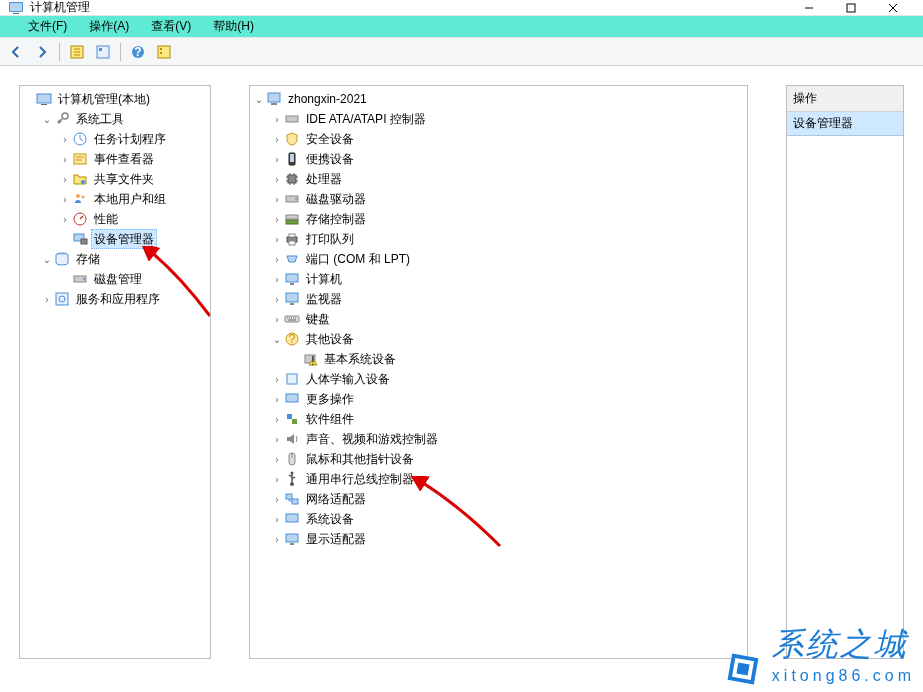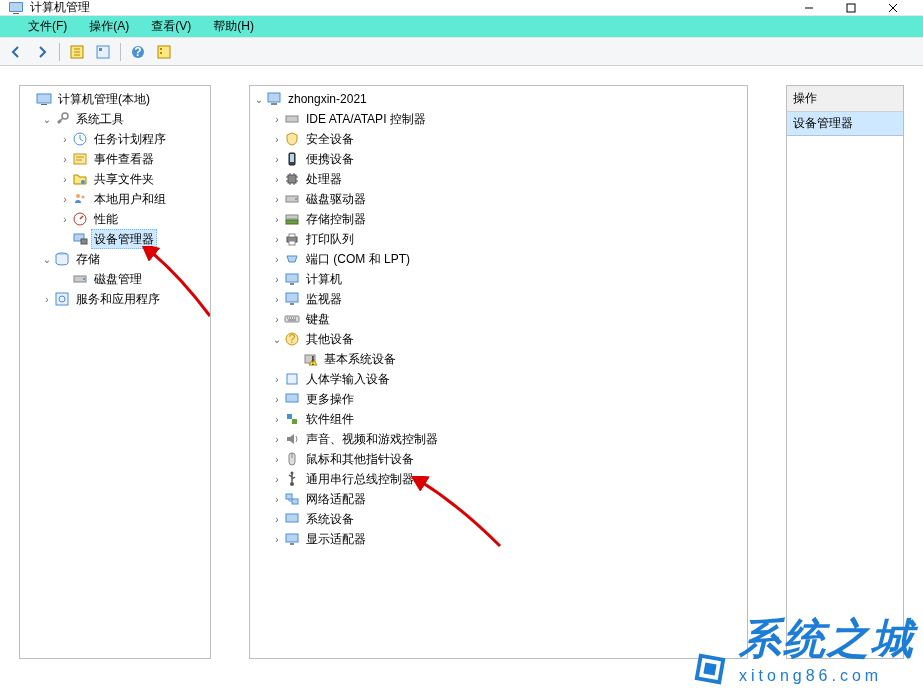"系统之城" .watermark .big { font-size: 42px -> 32px; font-weight: bold -> normal }
